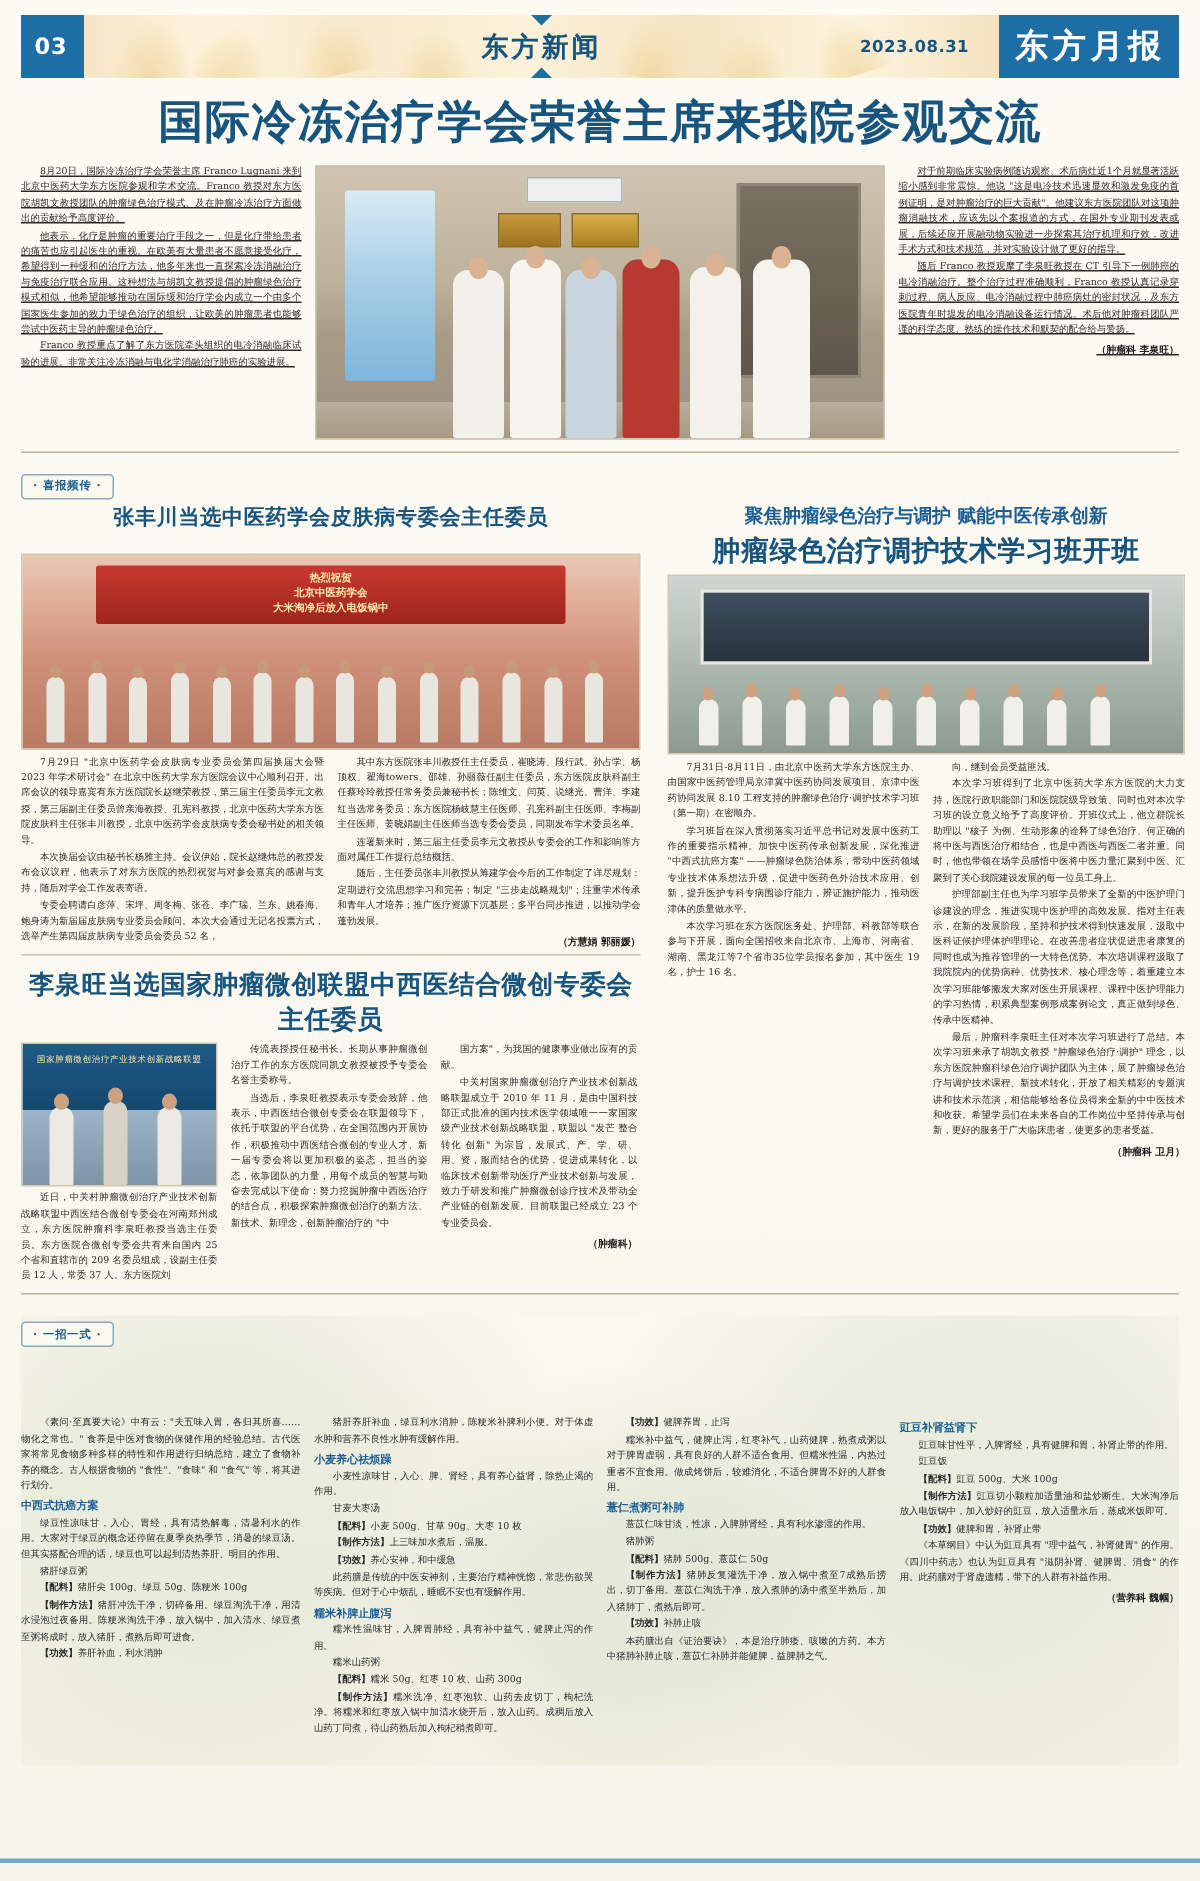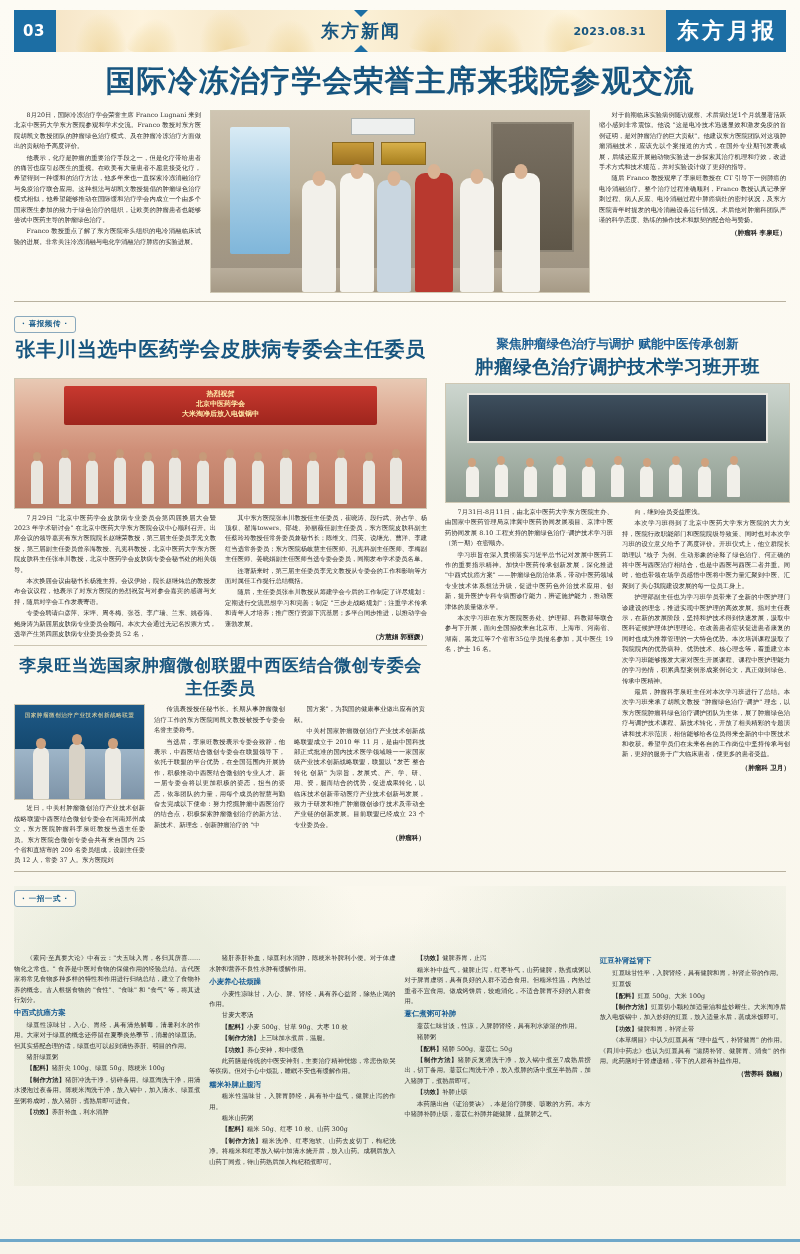"（肿瘤科 李泉旺）" .lead-col { text-decoration: none -> underline }
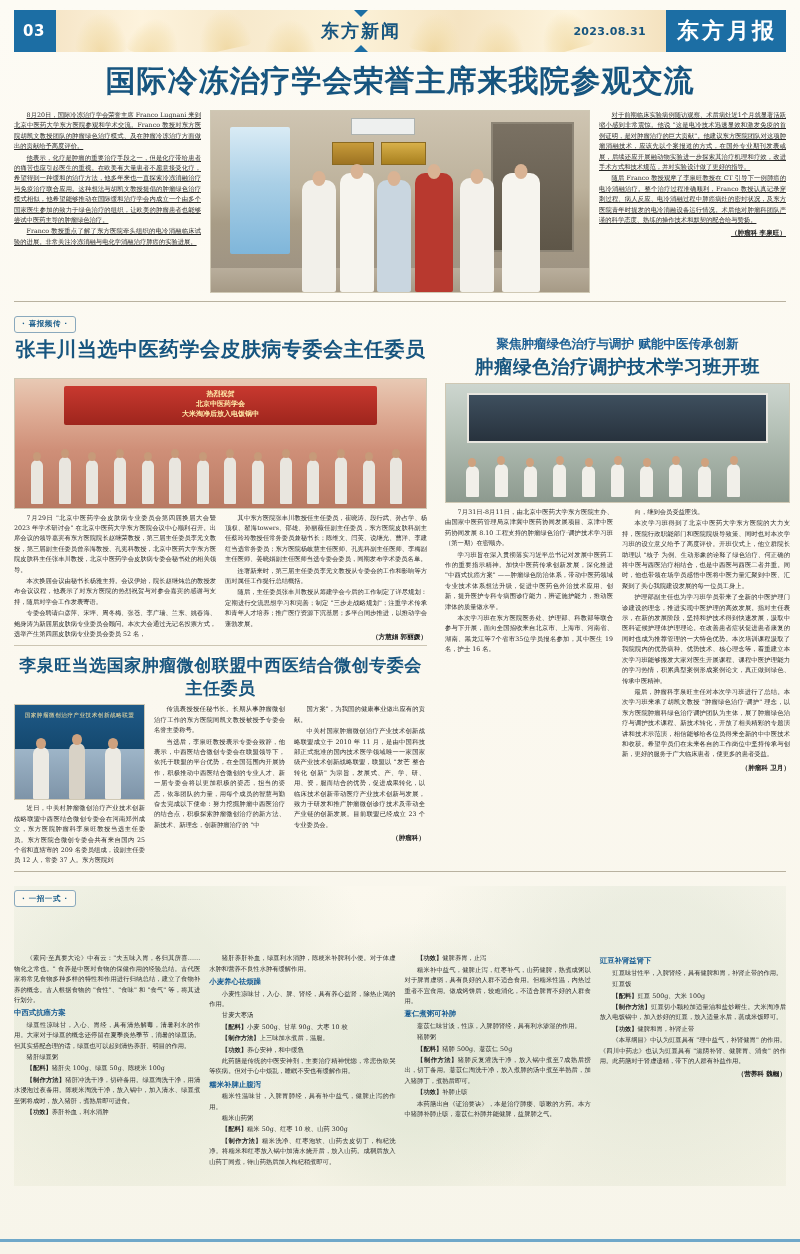"张丰川当选中医药学会皮肤病专委会主任委员" .hl-2 { font-size: 20px -> 14px }
